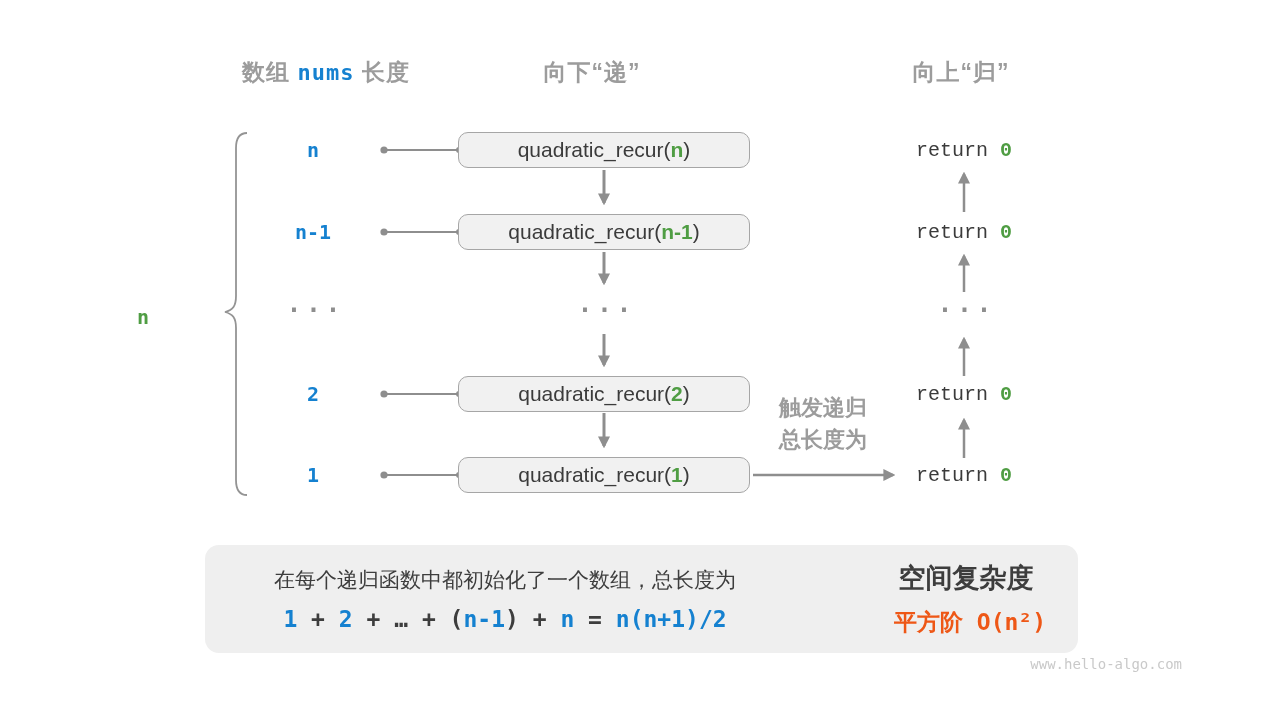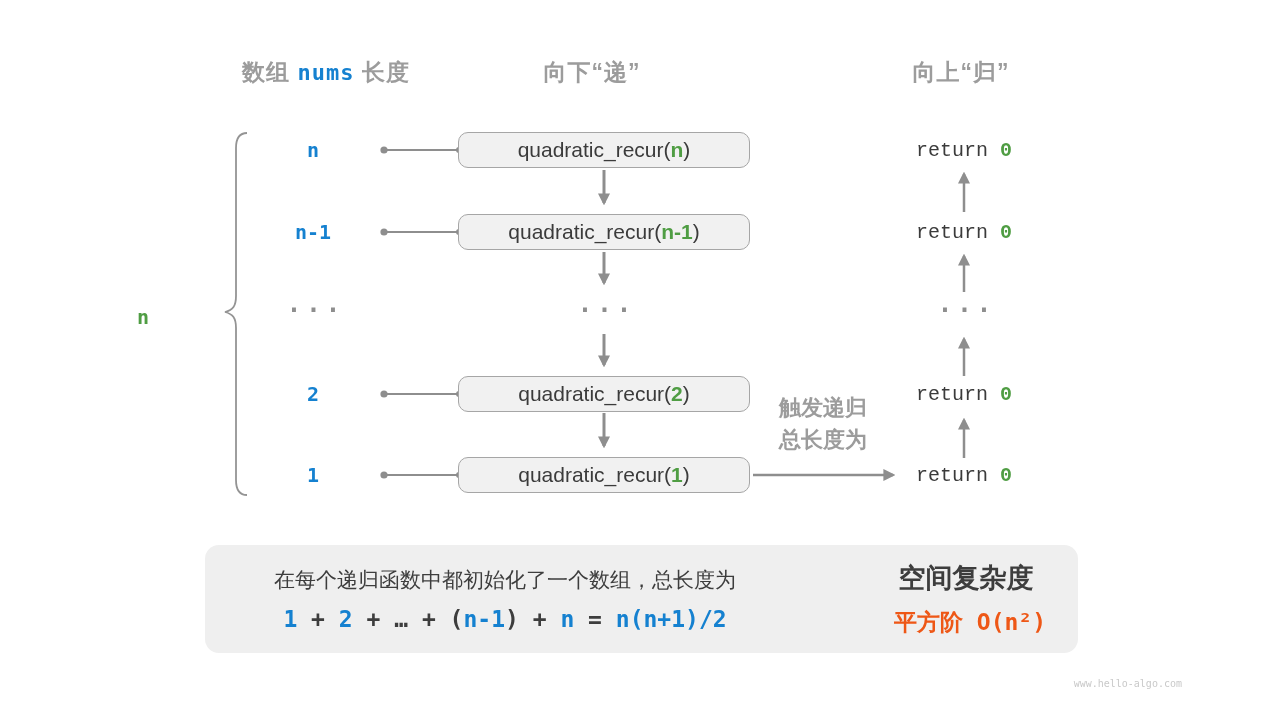"www.hello-algo.com" .watermark { font-size: 10px -> 14px; top: 678px -> 656px }
